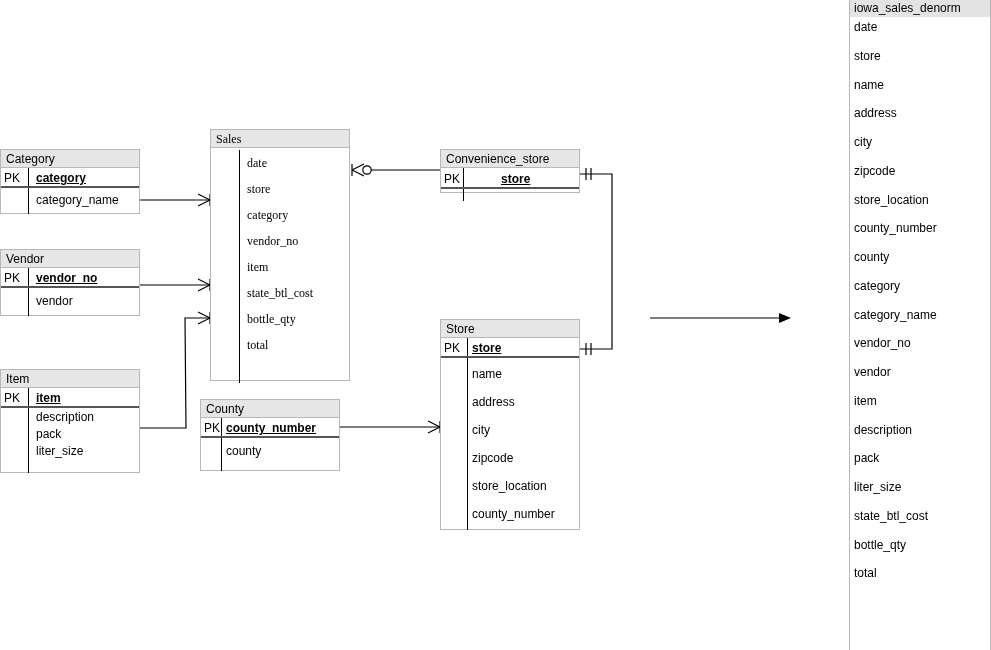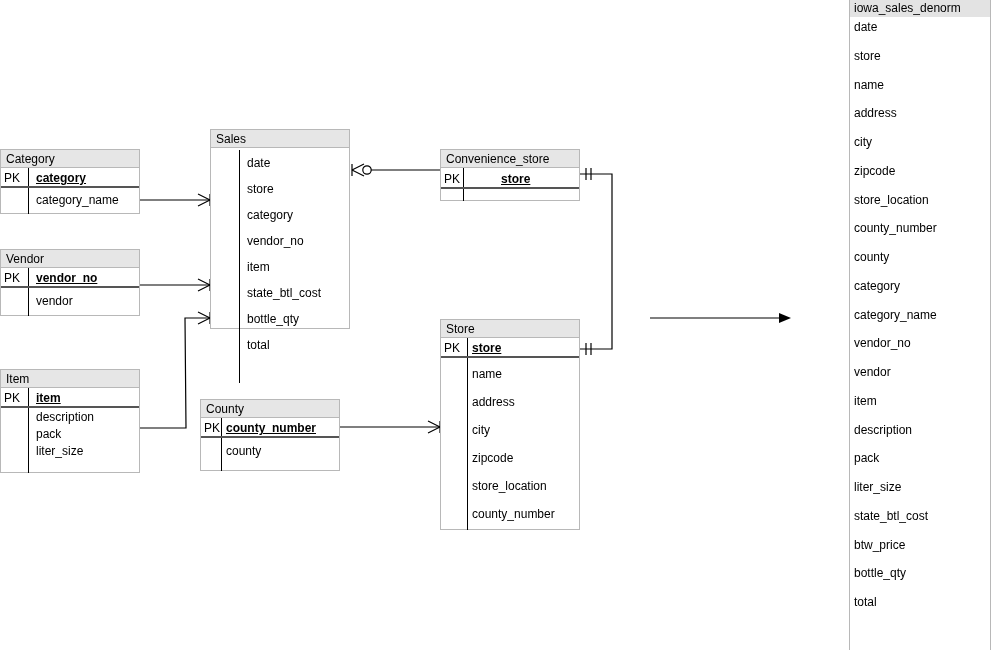"Sales" div.entity { font-family: none -> Liberation Serif, serif; height: 200px -> 252px }
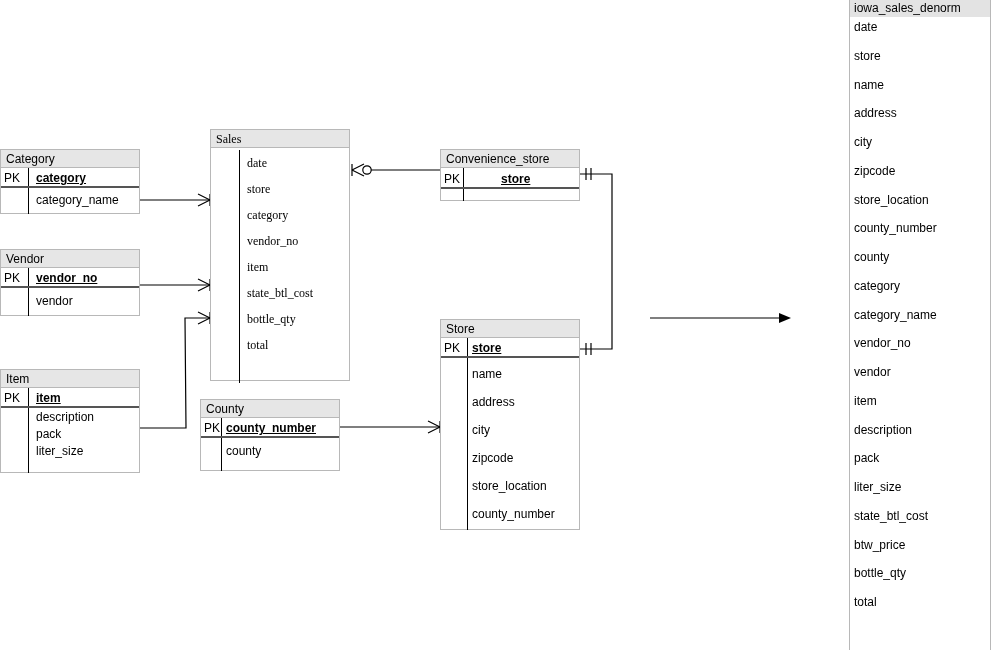"Convenience_store" div.entity { height: 52px -> 44px }
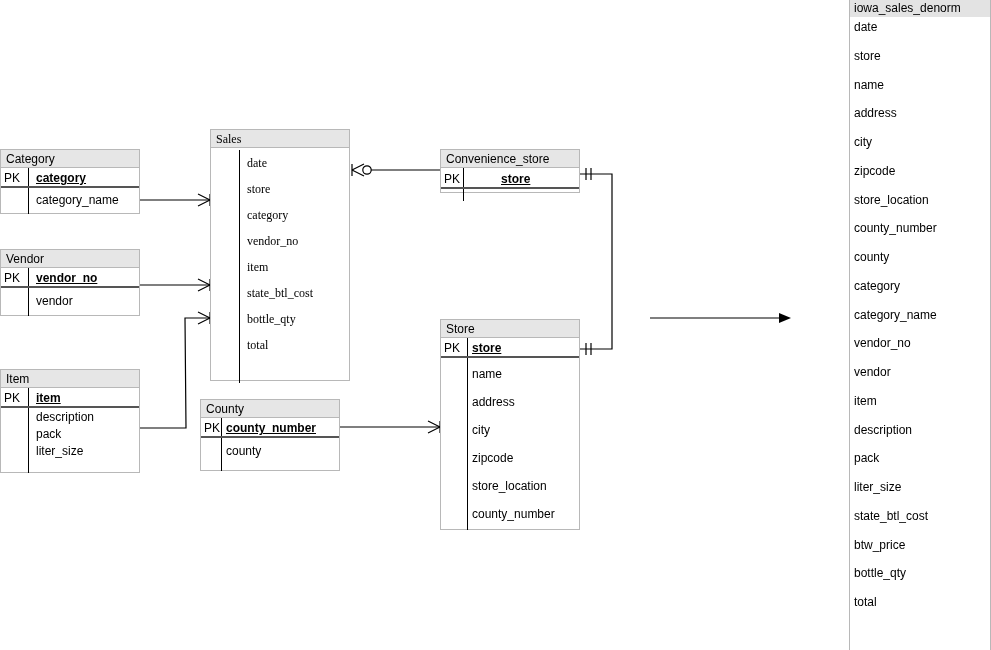"btw_price" div.denorm-row { html: <div>btw_price</div> -> none }
